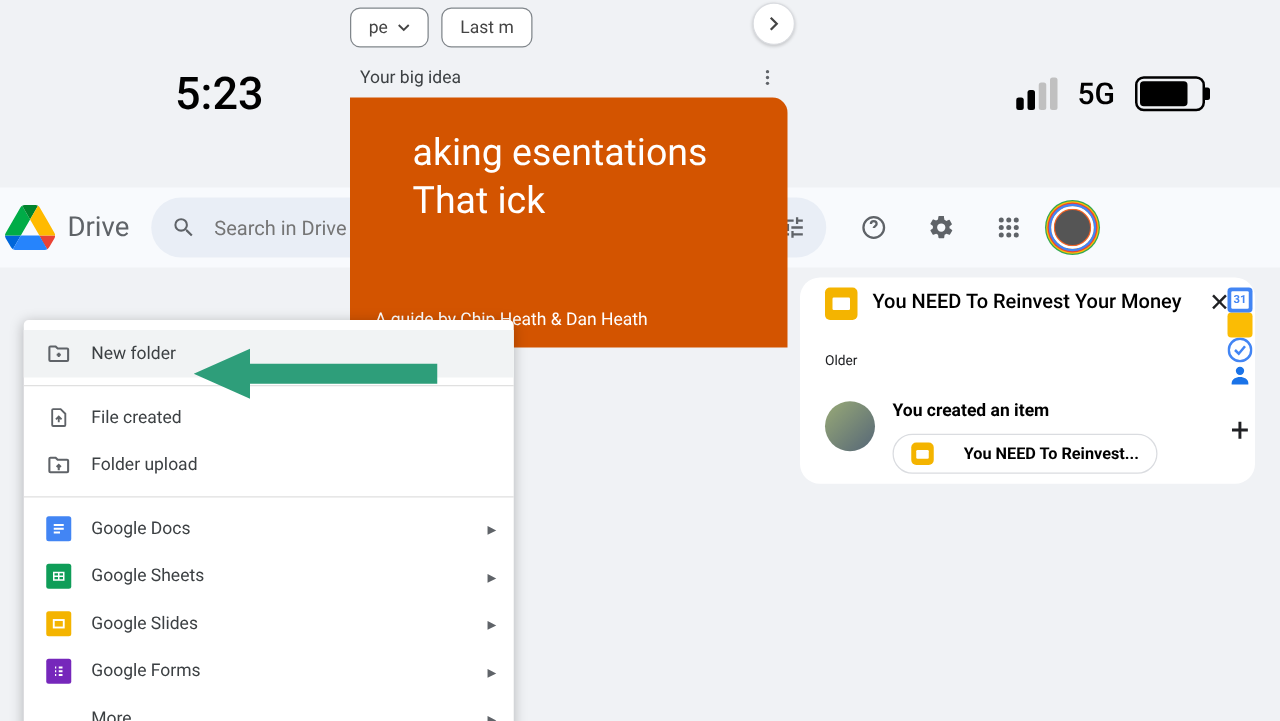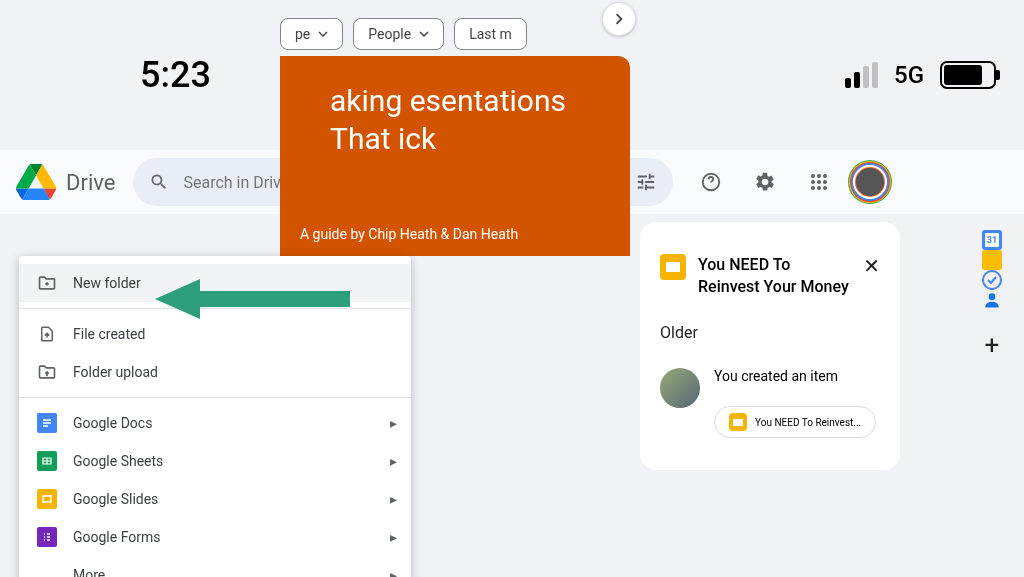"pe" .chip { margin-top: 12px -> none }
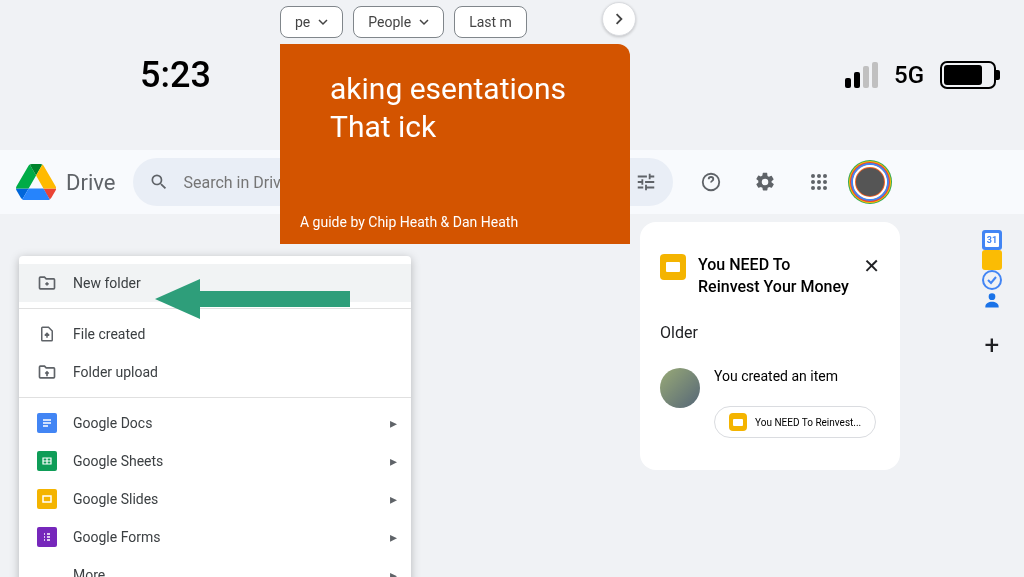"People" div.chip { html: <div> <span>People</span> <svg> <path></path> </svg> </div> -> none }
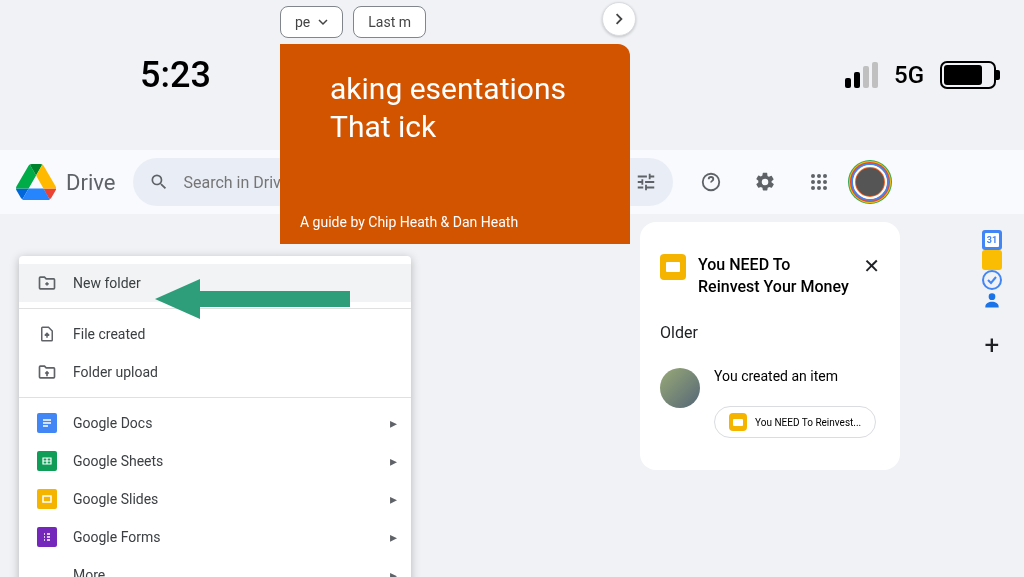"5:23" .status-bar { padding: 0 28px 0 140px -> 0 60px 0 140px }
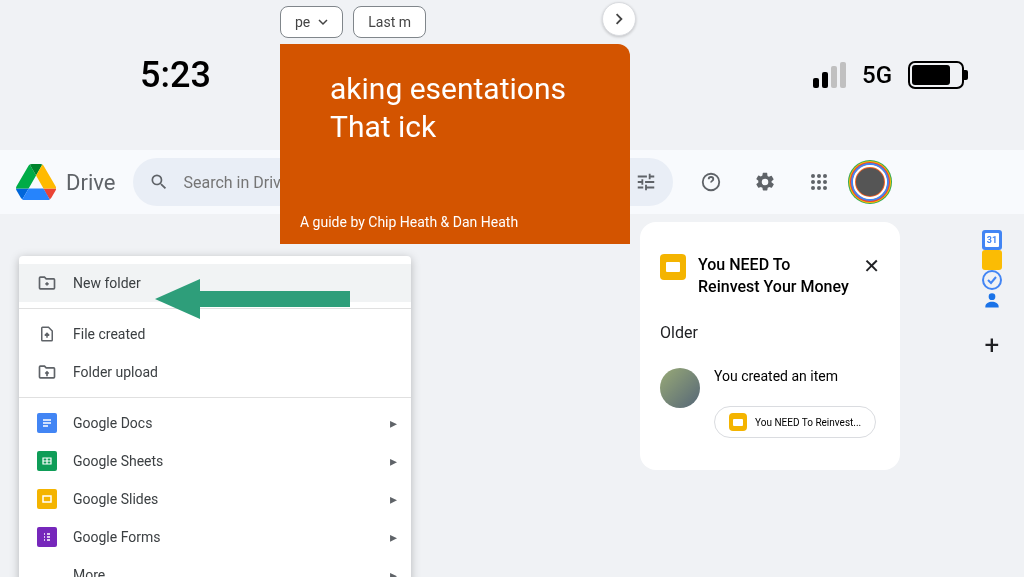"Your big idea" div.file-title-row { html: none -> <div> <span>Your big idea</span> <svg> <circle></circle> <circle></circle> <circle></circle> </svg> </div> }
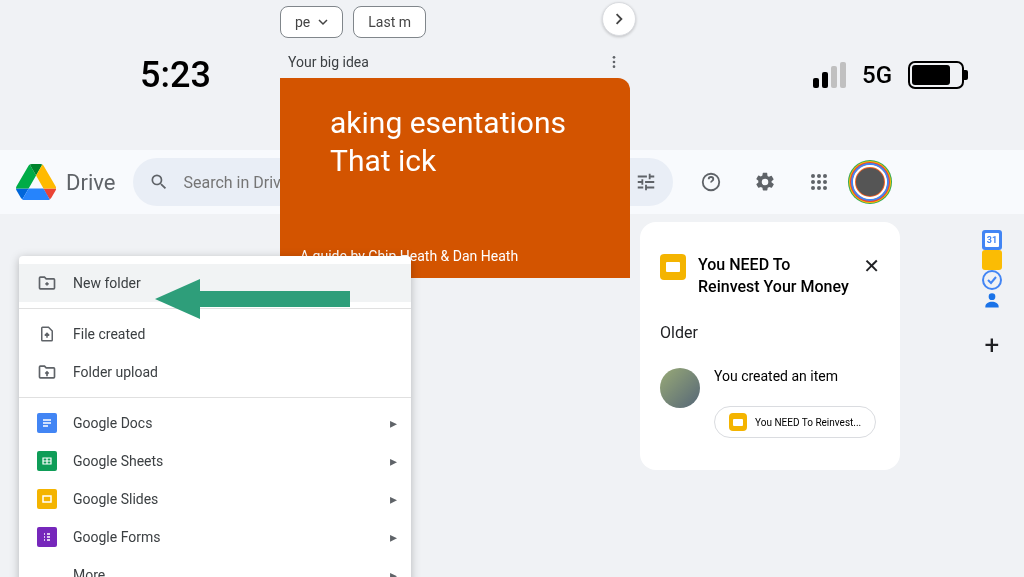"Drive" .drive-topbar { padding: 0 16px -> 0 4px }
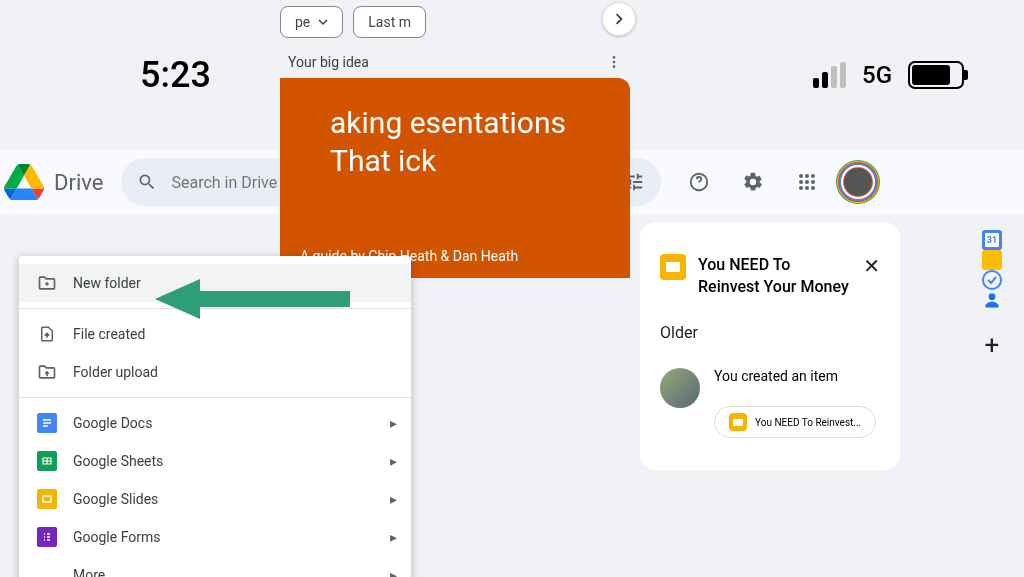"You NEED To Reinvest Your" .right-panel { padding: 32px 20px -> 8px 20px; width: 260px -> 364px }
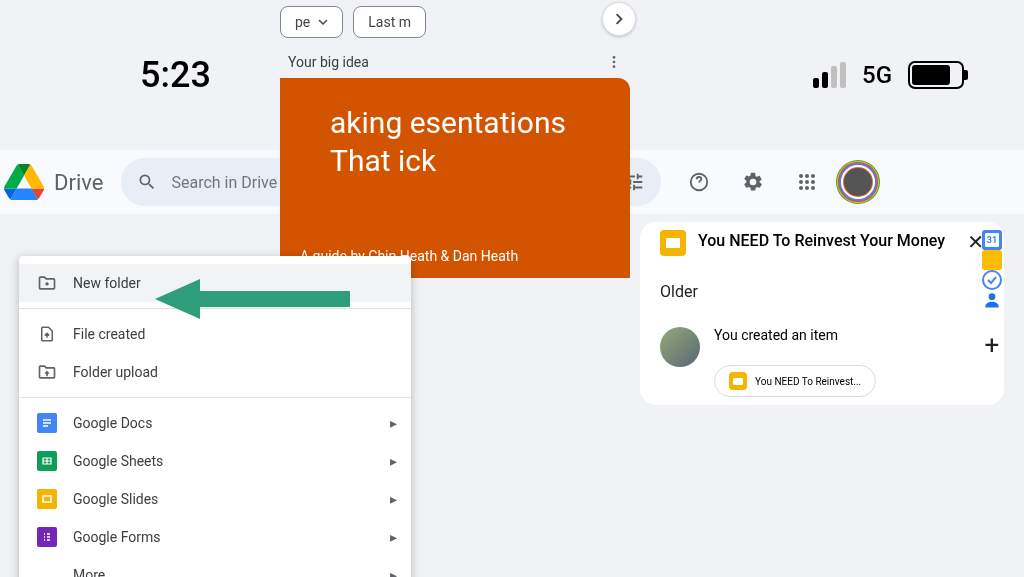"Older" .rp-section { font-size: 16px -> 11px }
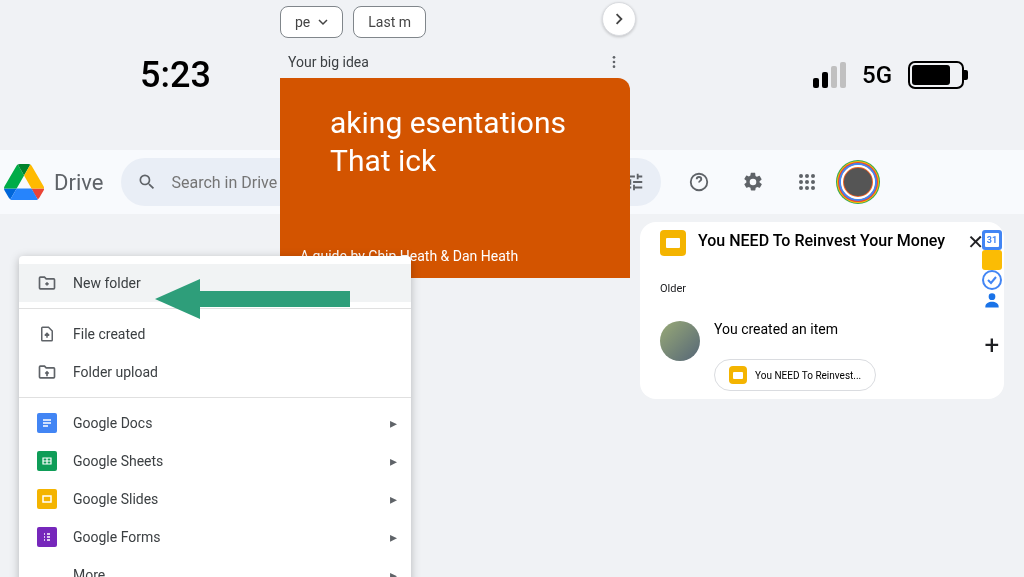"You created an item" .rp-activity { font-weight: none -> bold }
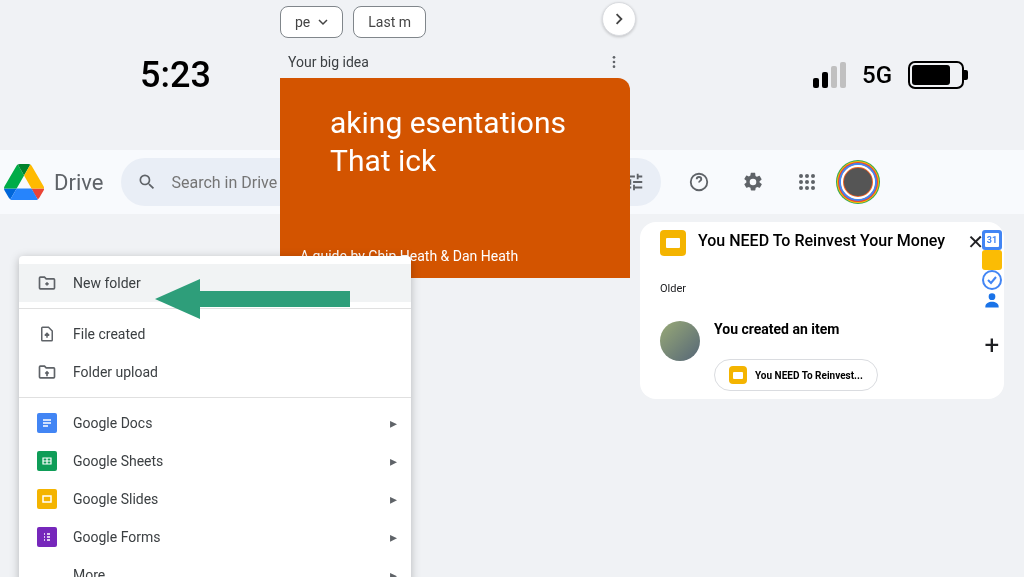"You NEED To Reinvest..." .rp-chip { font-size: 10px -> 13px; gap: 8px -> 24px; margin-top: 22px -> 10px }
